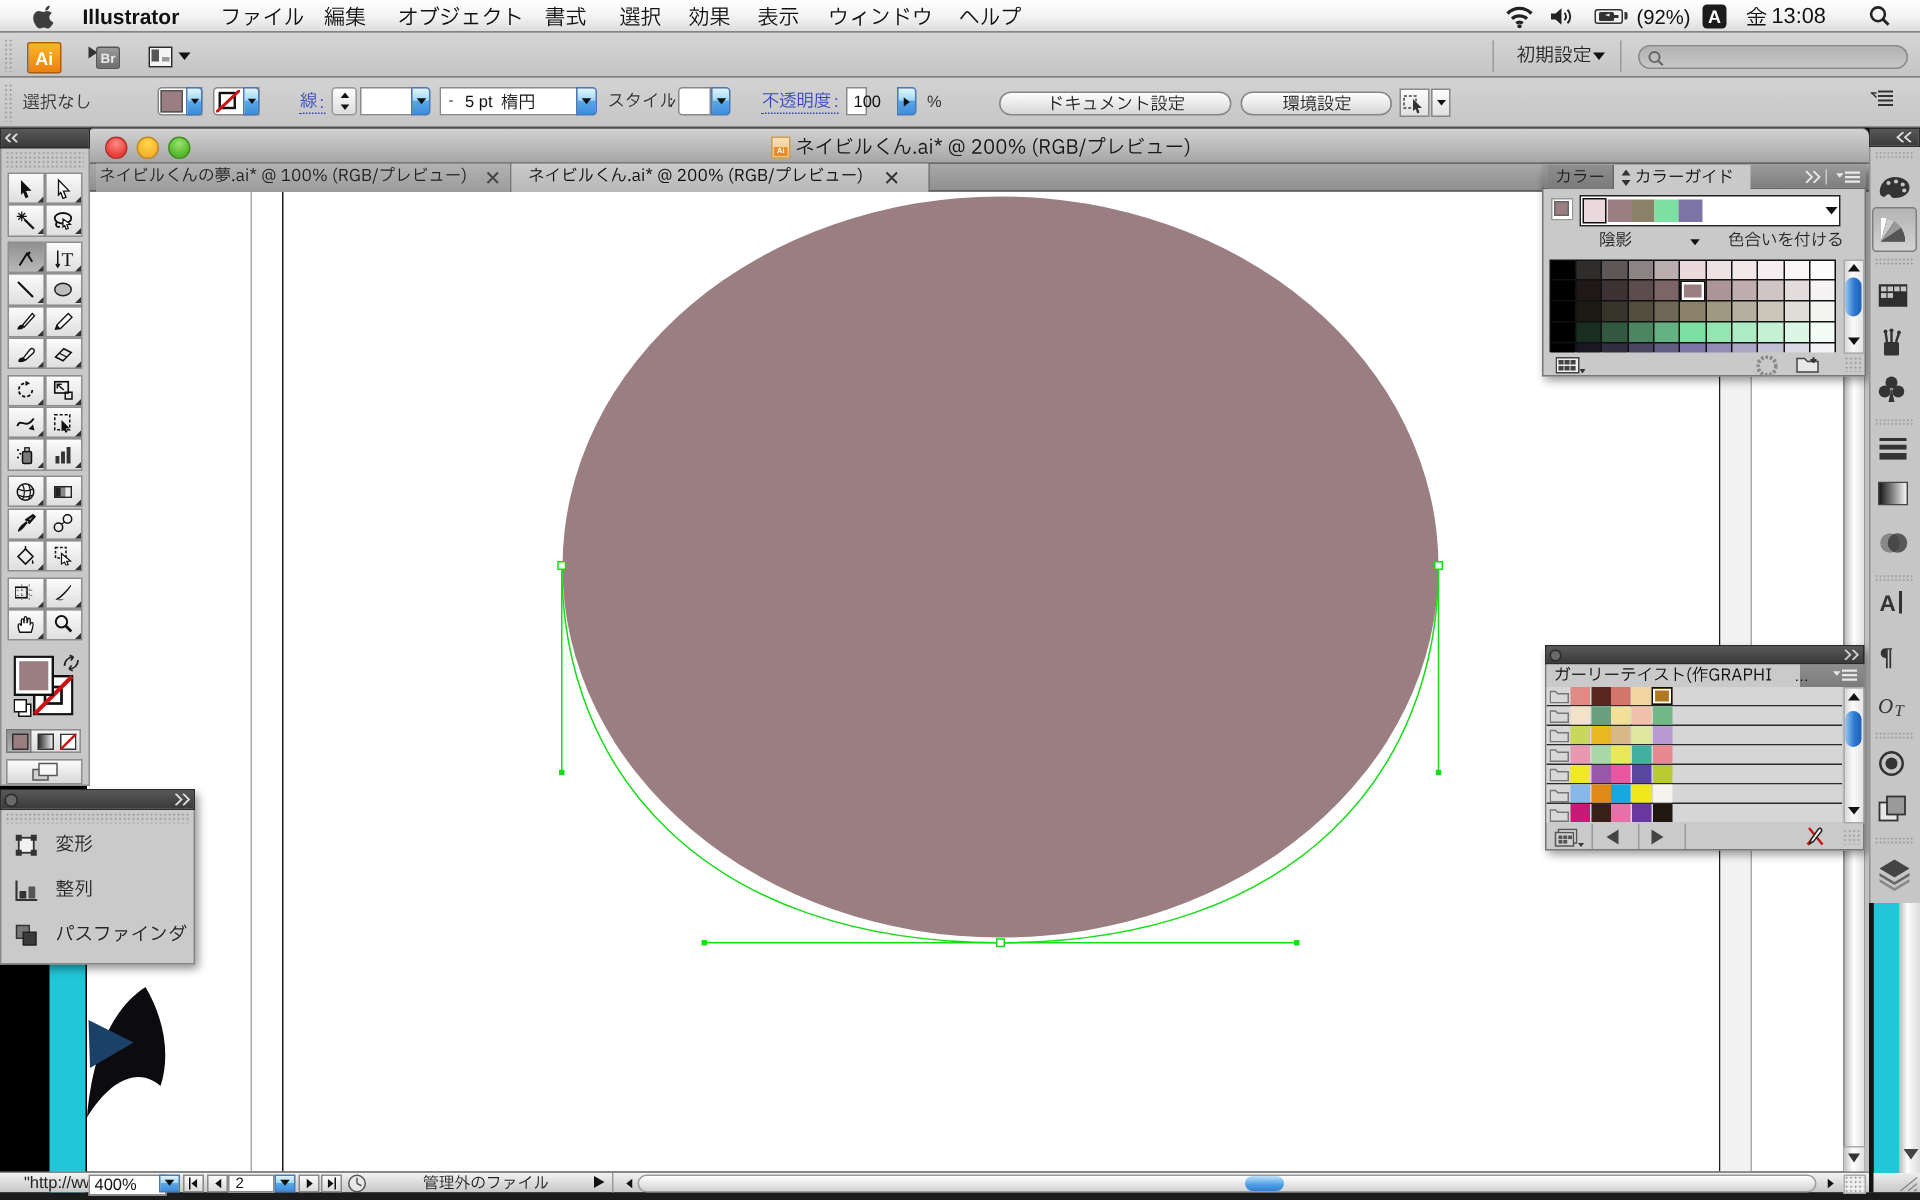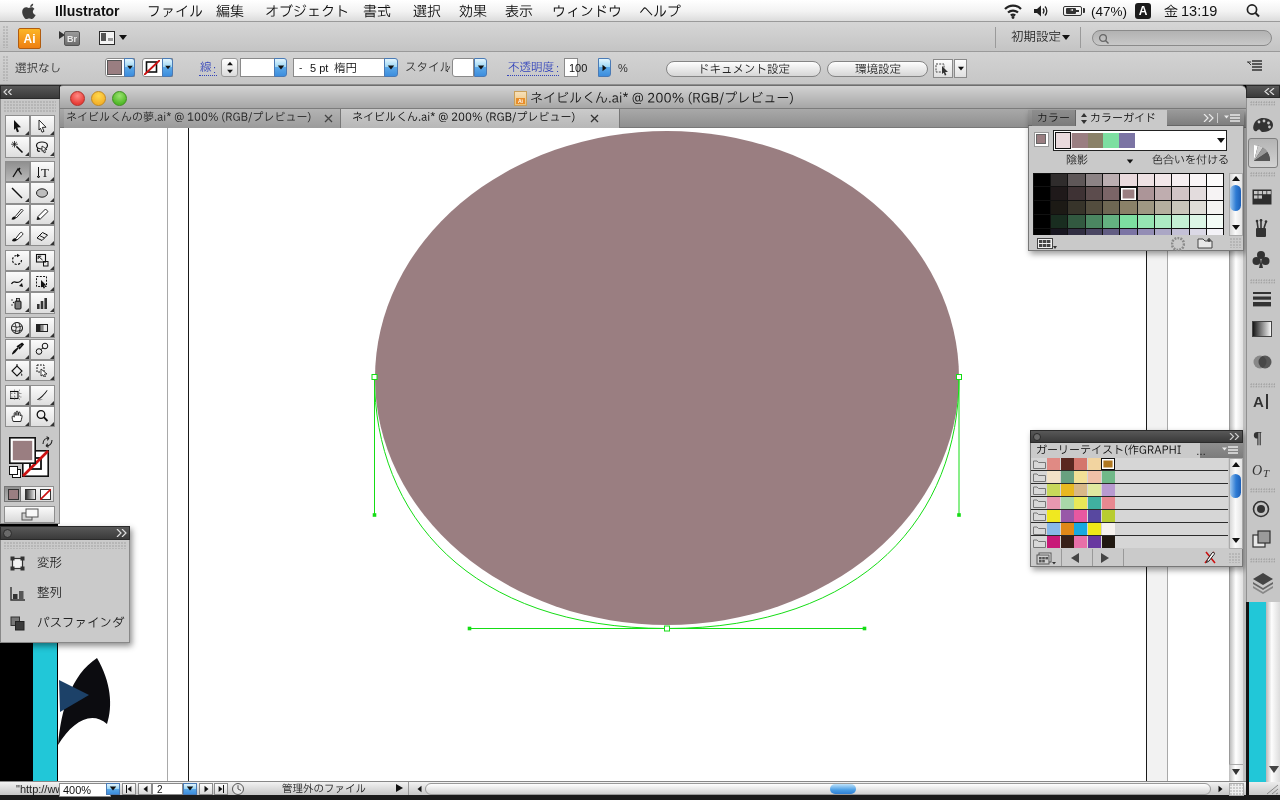"(47%)" div.abs { text: 47% -> 92% }
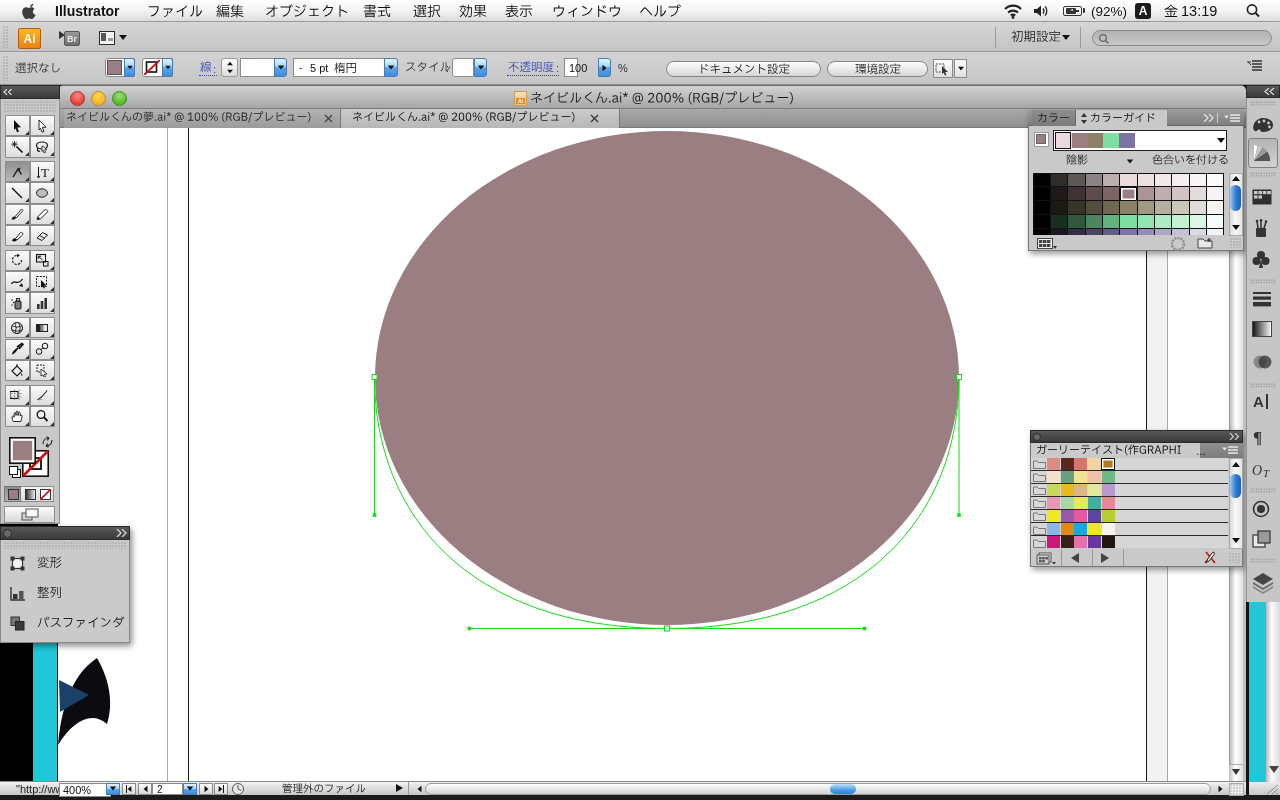"13:19" div.abs { text: 13:19 -> 13:08 }
